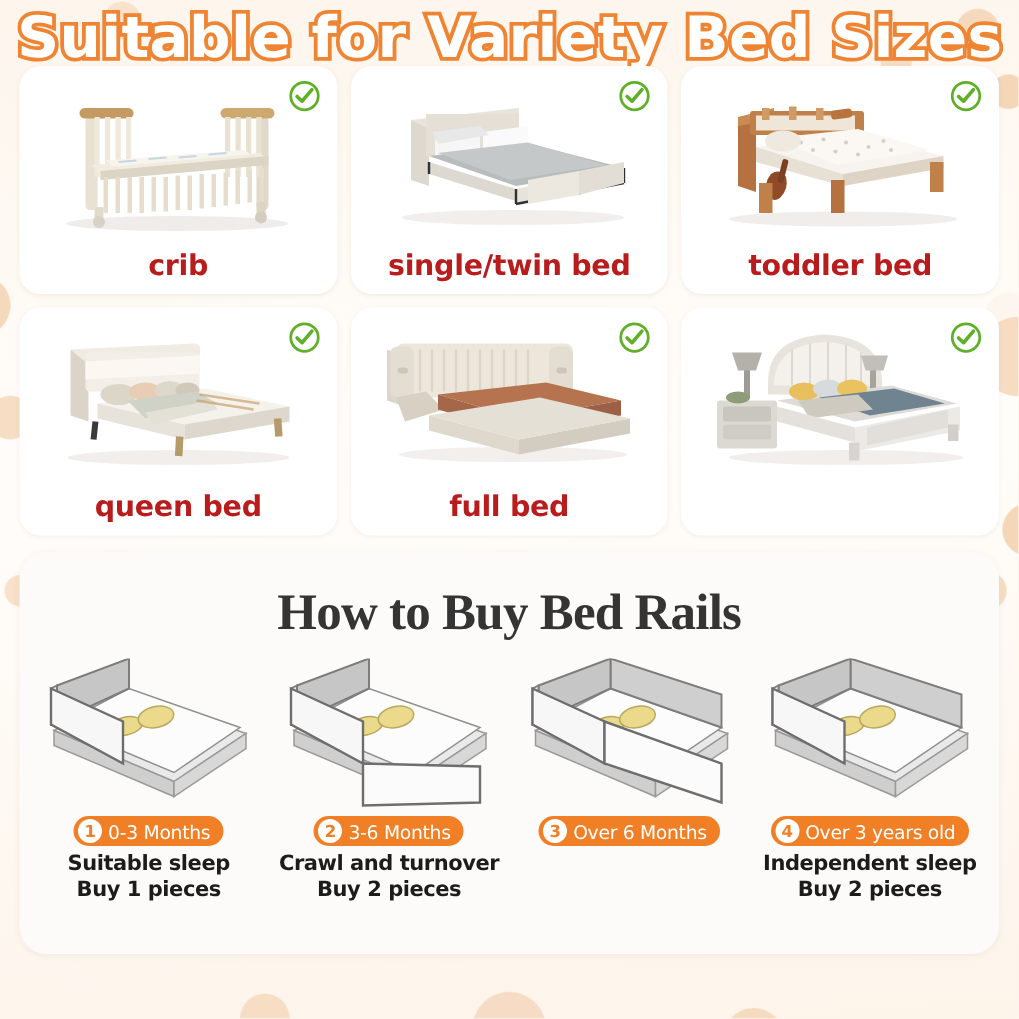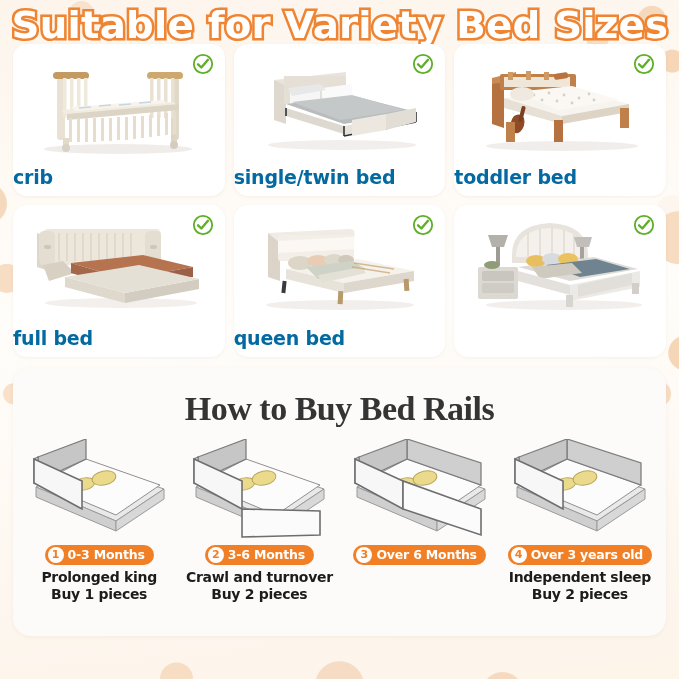"crib" .bed-label { color: #0369a1 -> #b91c1c; text-align: left -> center }
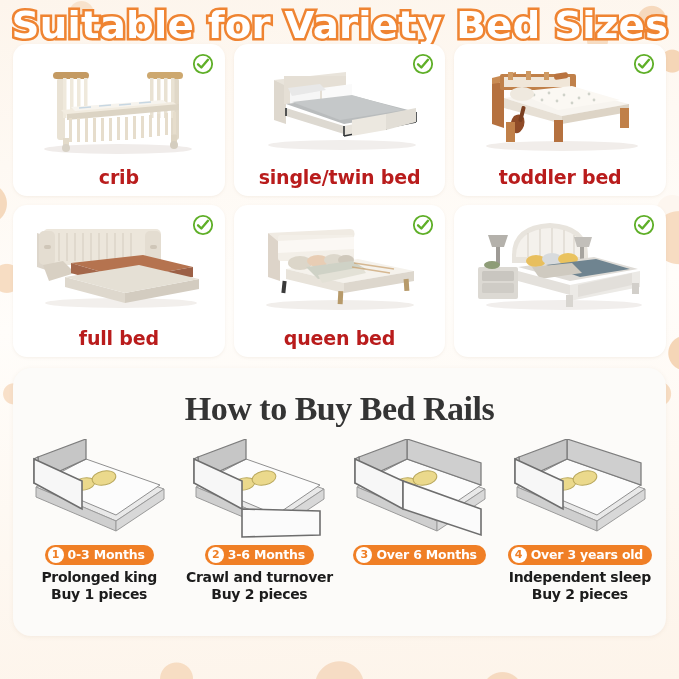"full bed" div.card { order: before "queen bed" -> after "queen bed" }
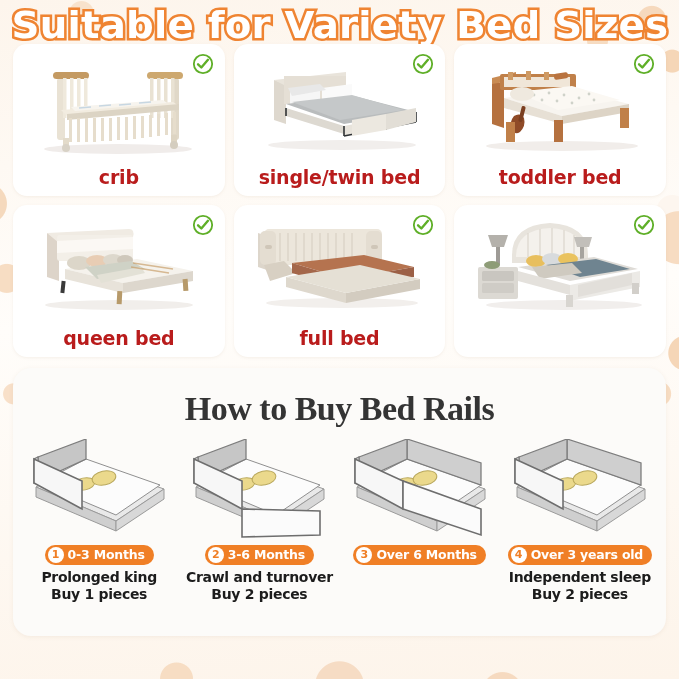"0-3 Months" .badge-text { font-weight: bold -> normal }
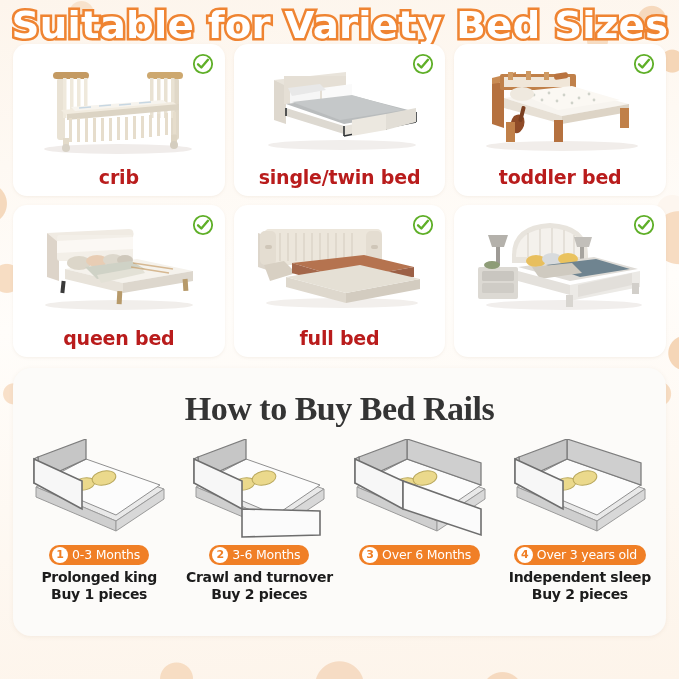"Prolonged king" div.step-line { text: Prolonged king -> Suitable sleep }
